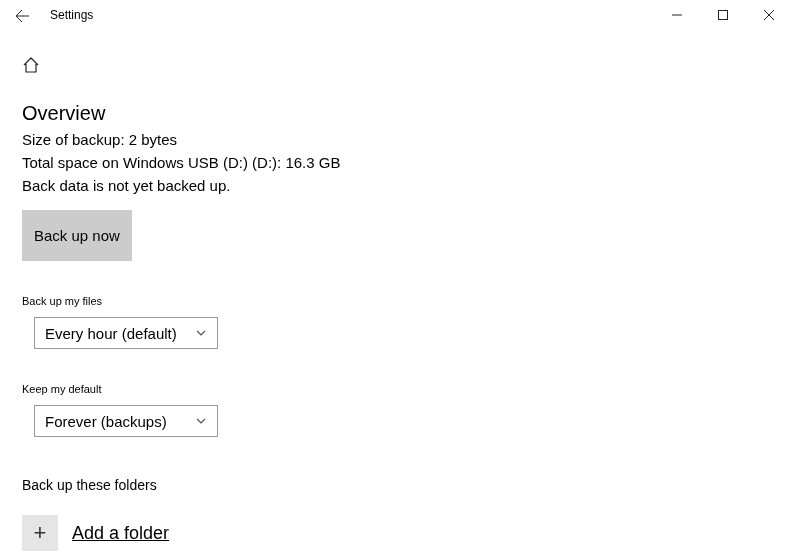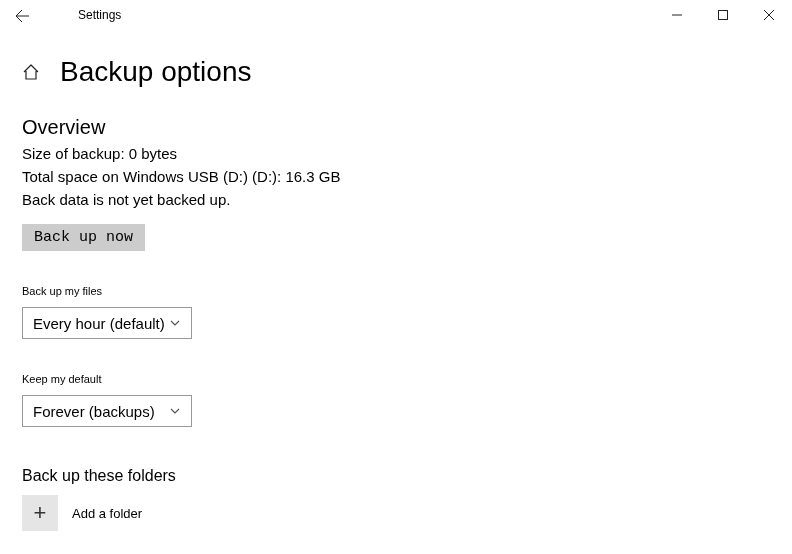"Settings" .titlebar { gap: 28px -> none }
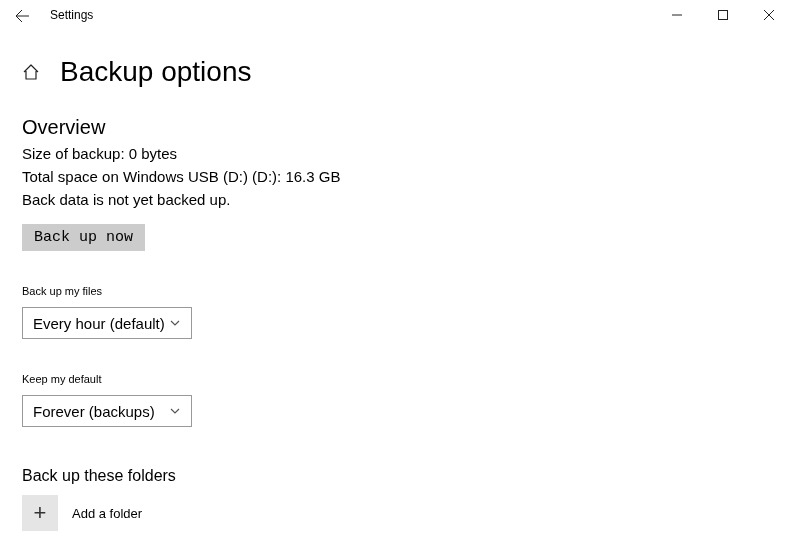"Backup options" div.page-title { html: <div>Backup options</div> -> none }
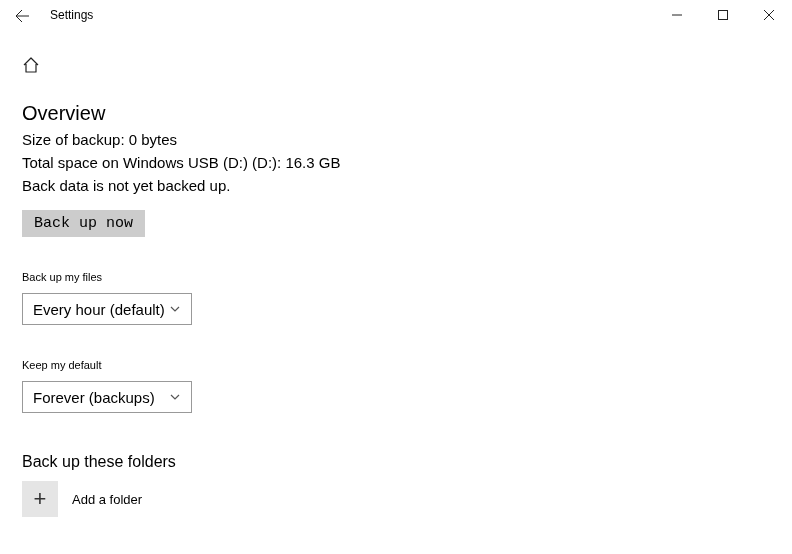"Size of backup: 0 bytes" div.info-line { text: 0 -> 2 }
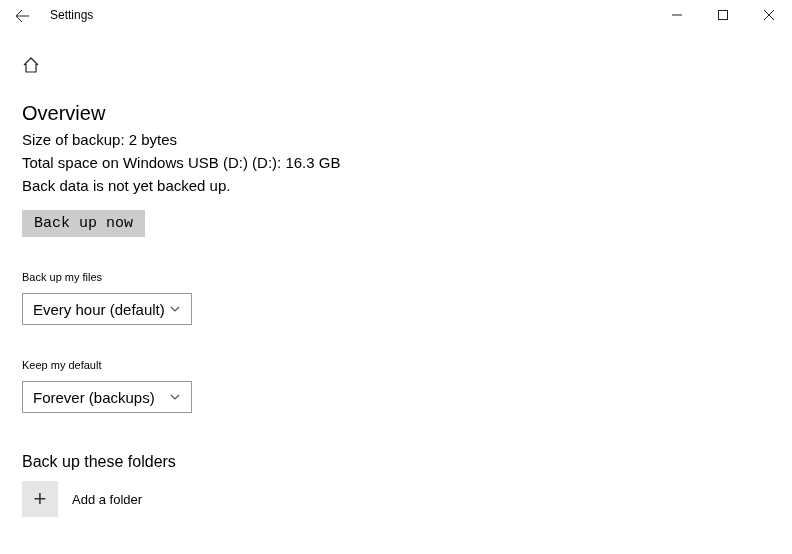"Back up now" .btn { font-family: Liberation Mono, monospace -> none; padding: 5px 12px -> 17px 12px }
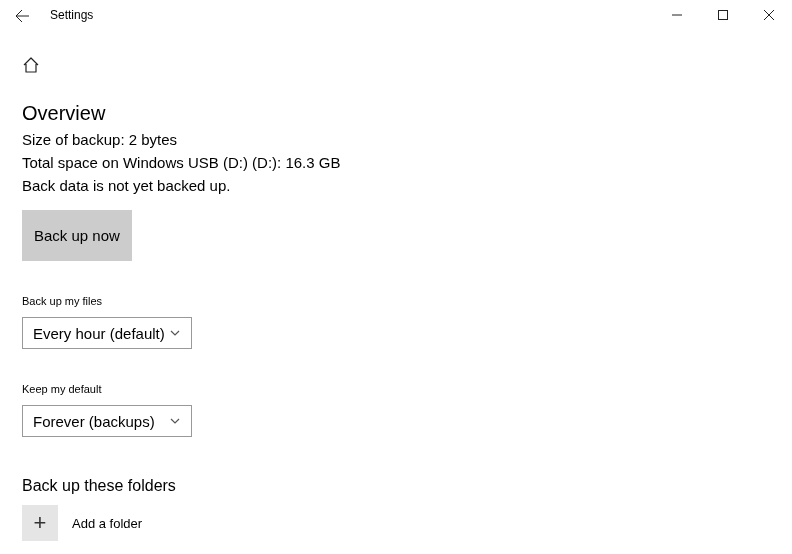"Every hour (default)" .select { margin-left: none -> 12px; width: 170px -> 184px }
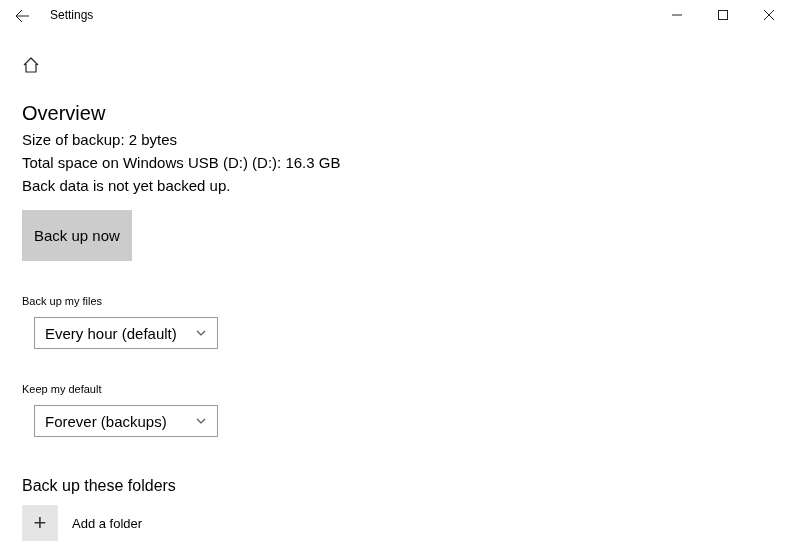"Back up these folders" .folders-heading { font-size: 16px -> 14px; margin-bottom: 10px -> 22px }
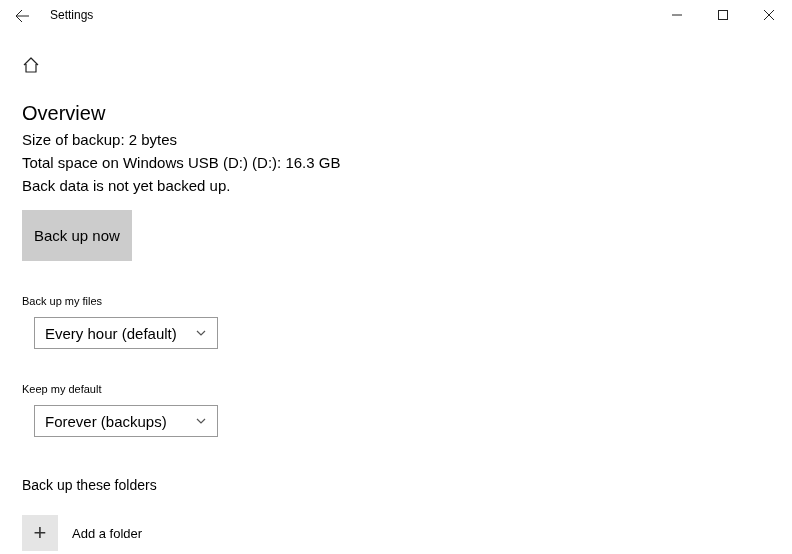"Add a folder" .add-label { font-size: 13px -> 18px; text-decoration: none -> underline }
